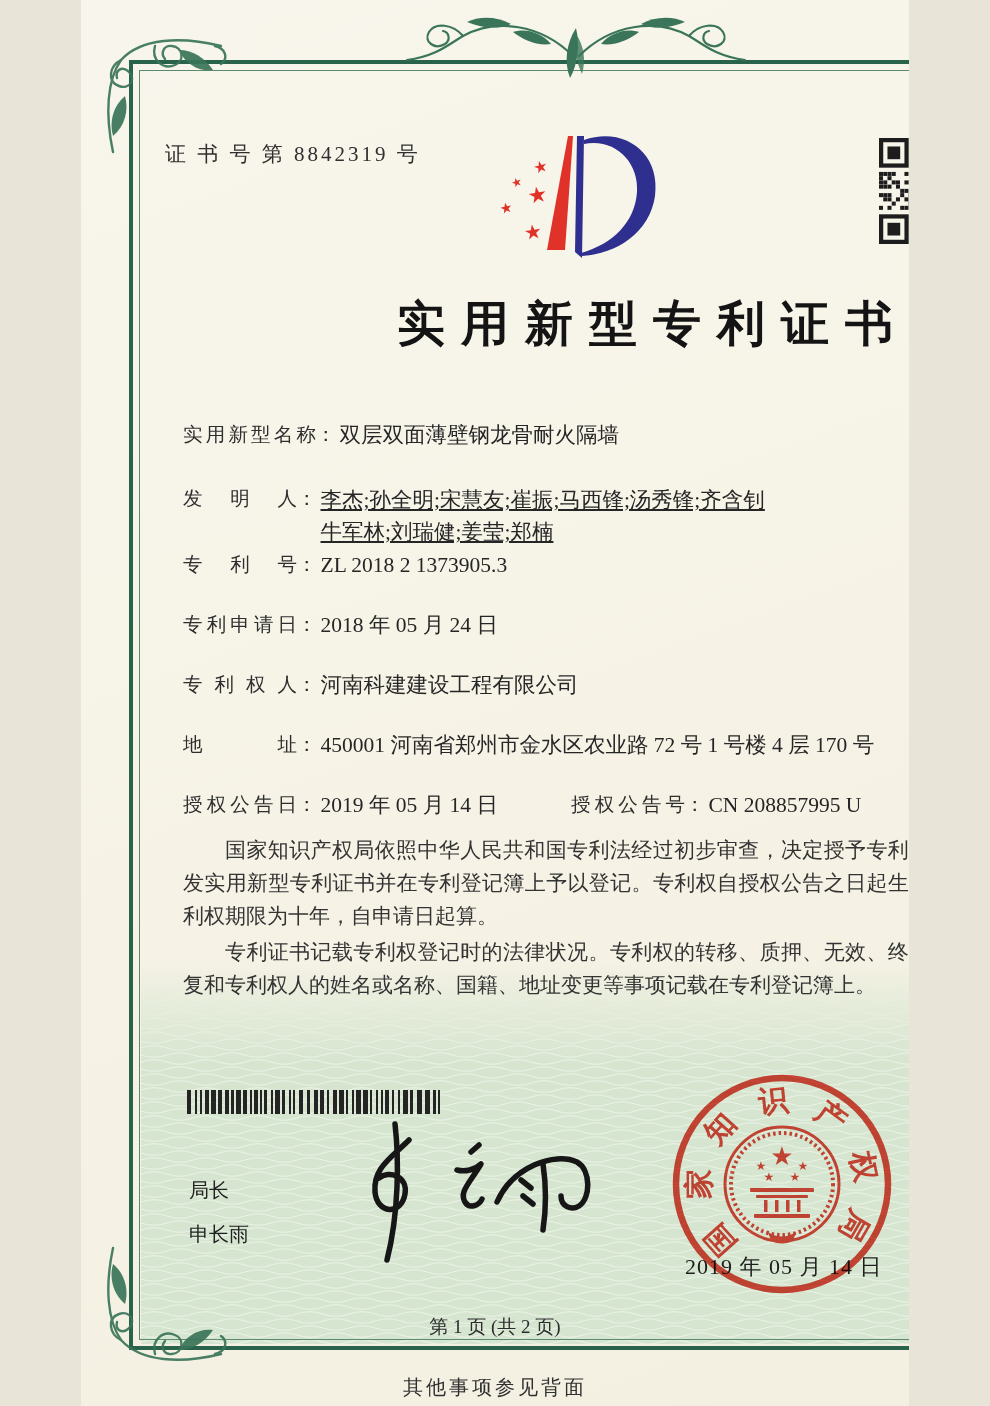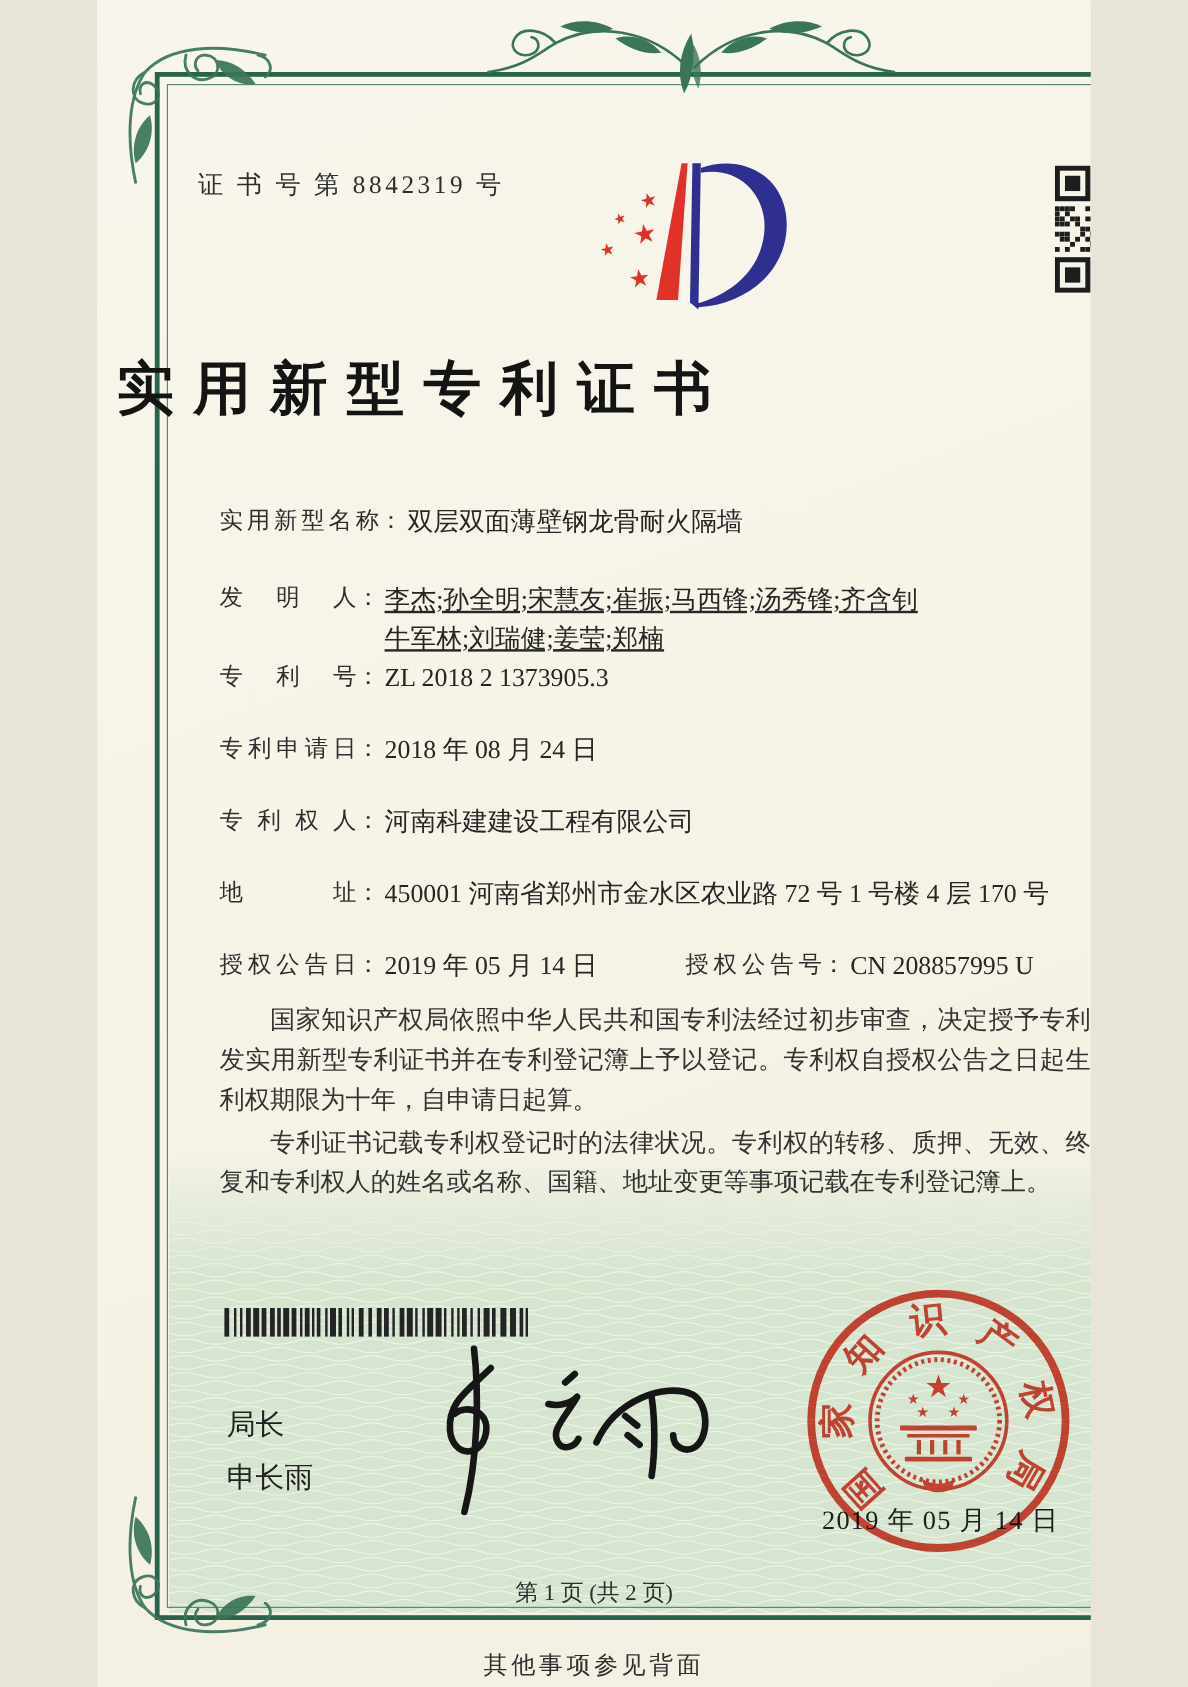"实用新型专利证书" .title { text-align: left -> right }
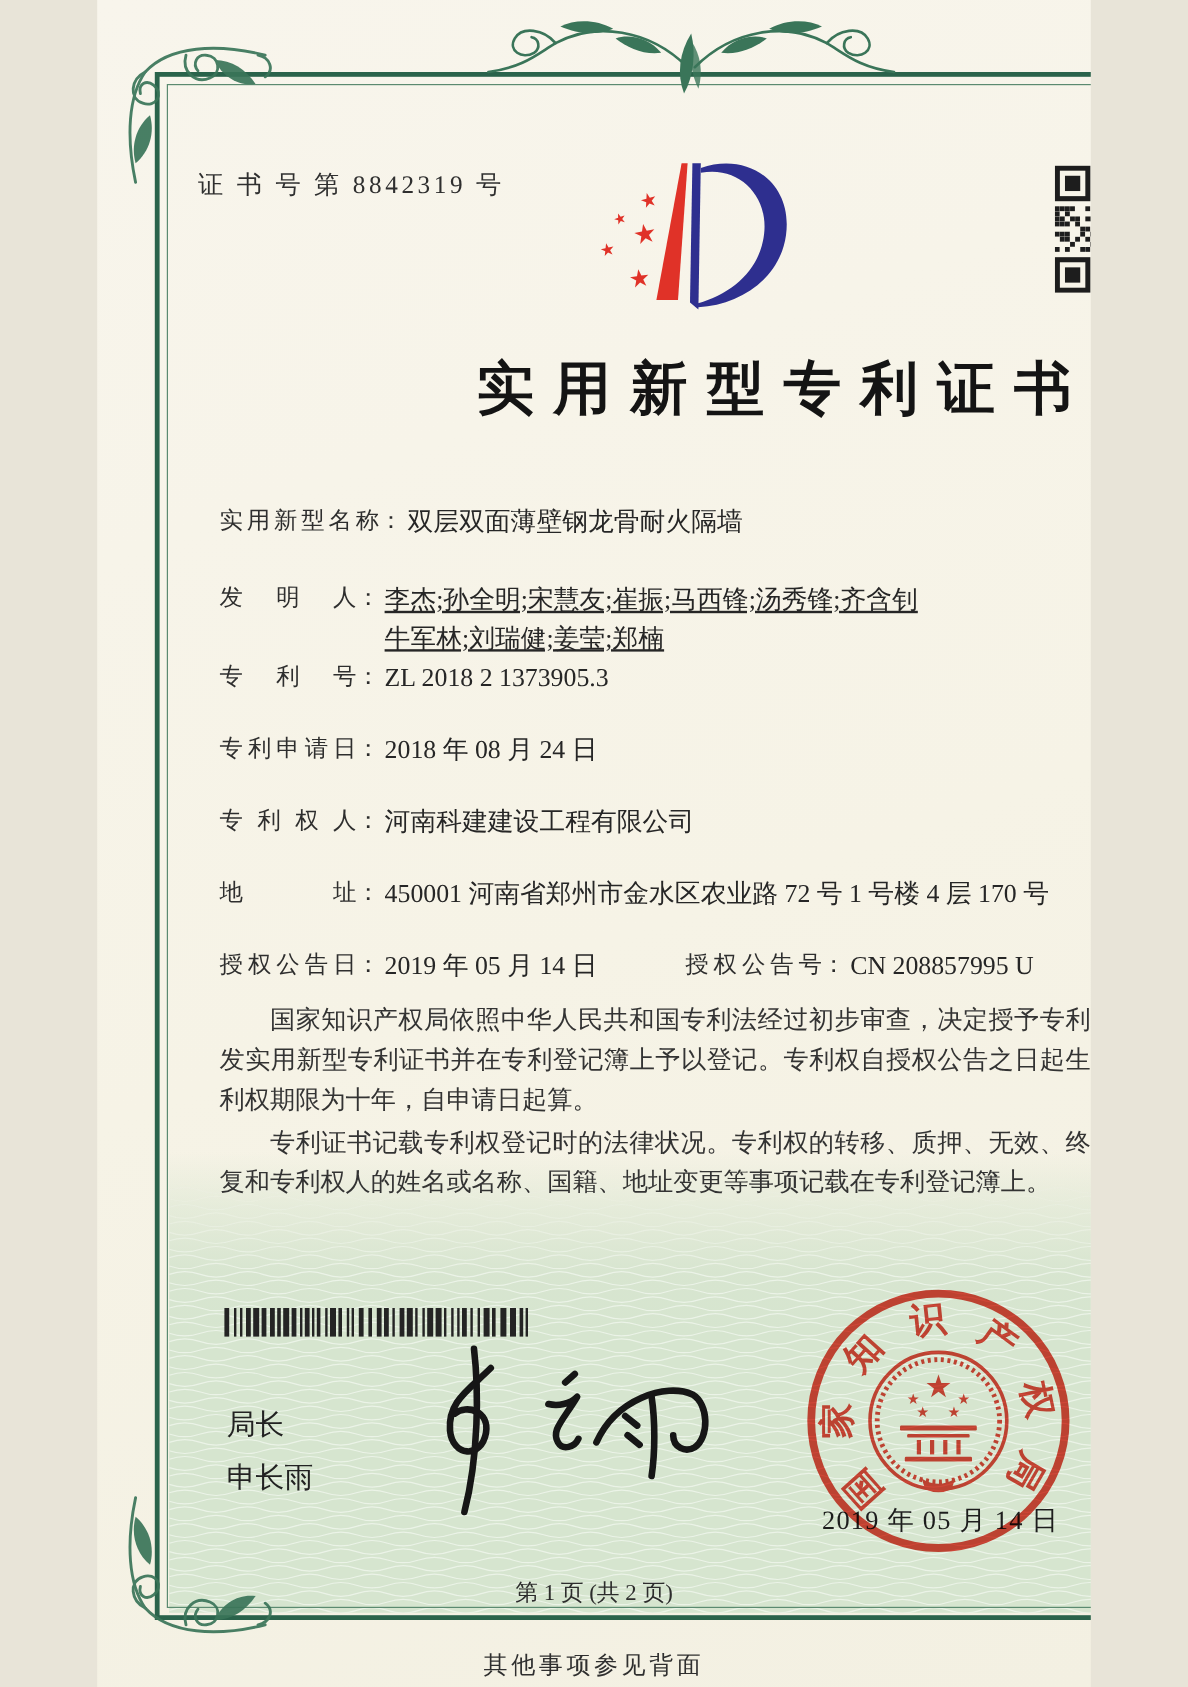"2018 年 08 月 24" span.val { text: 08 -> 05 }
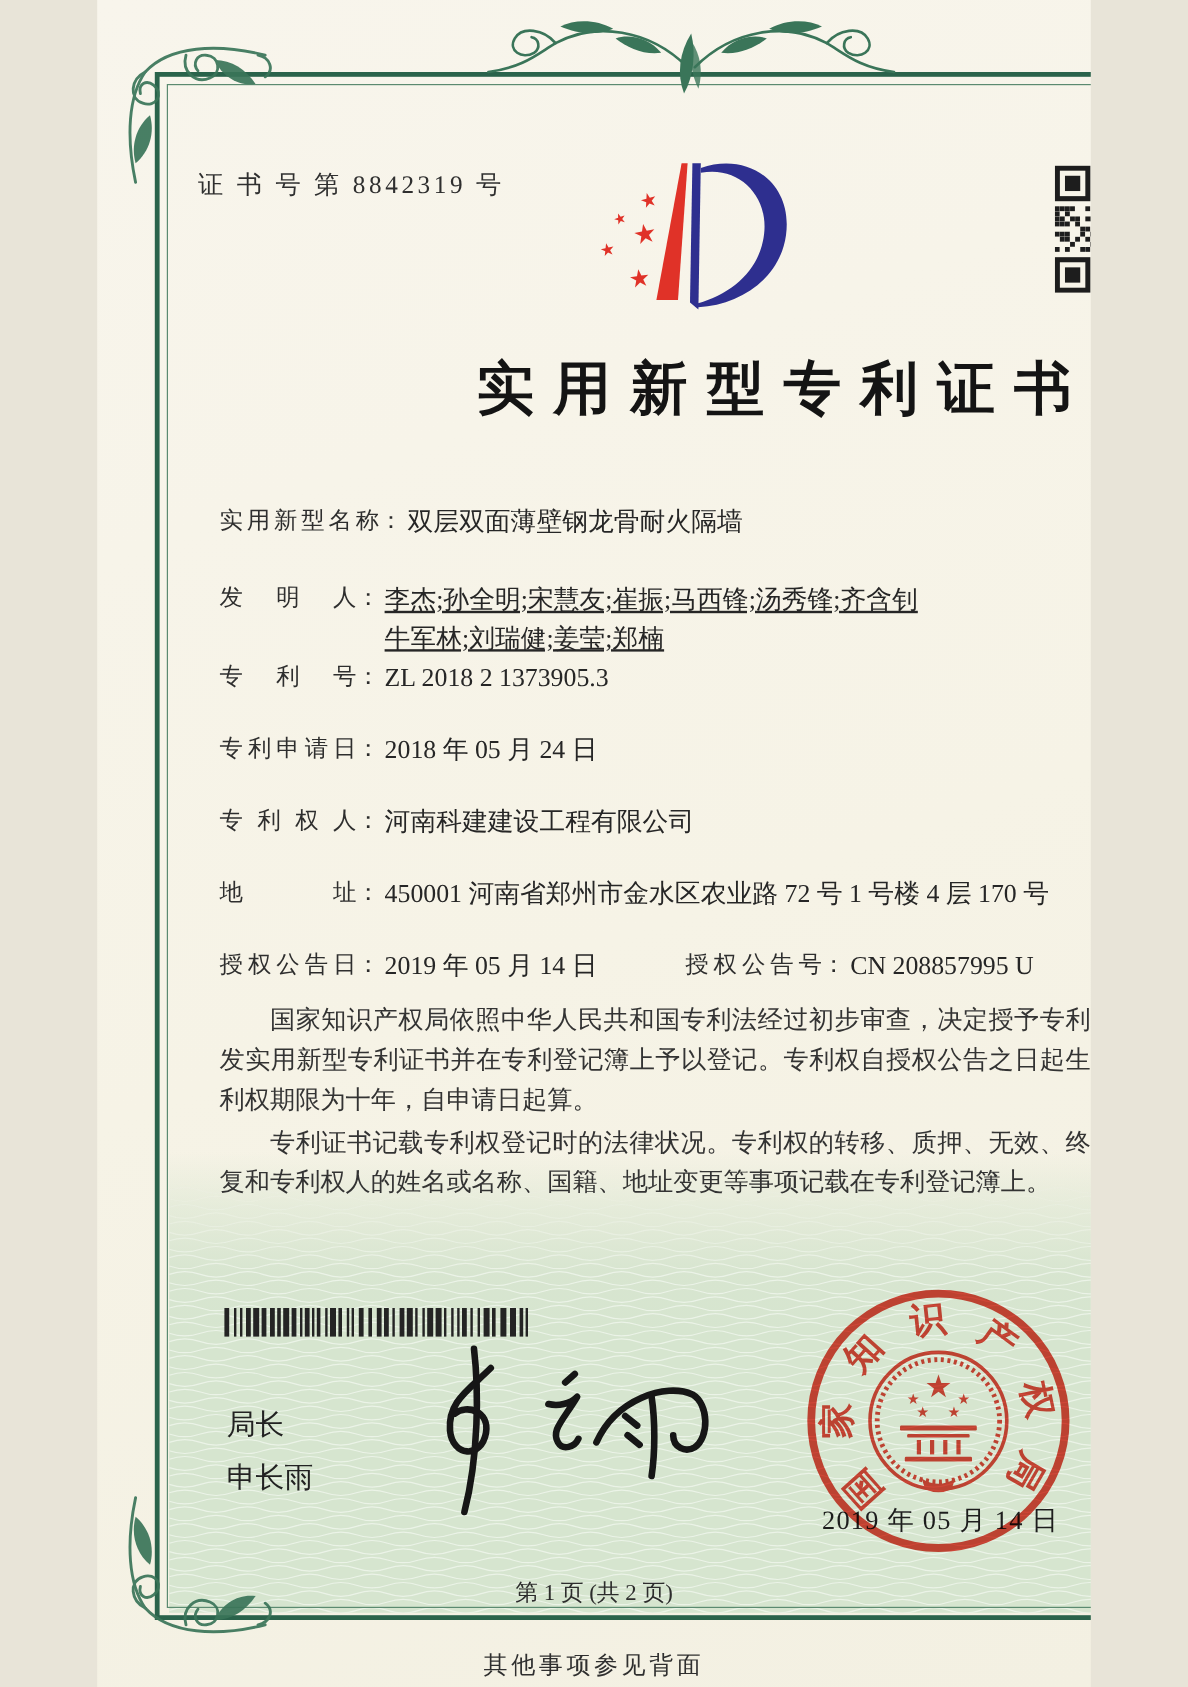"局长" .director { font-family: Liberation Mono, monospace -> Liberation Serif, serif; font-size: 24px -> 20px }
